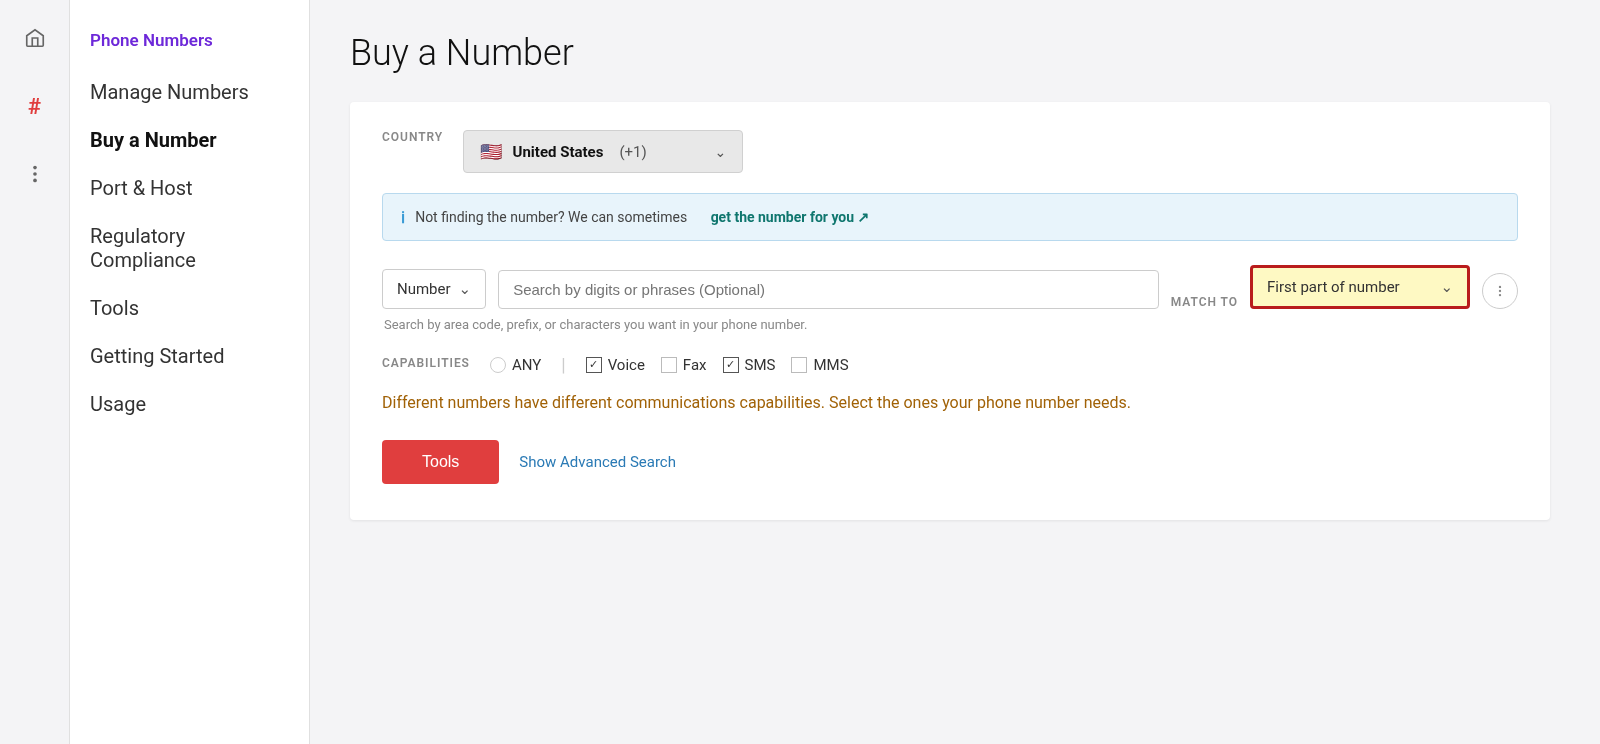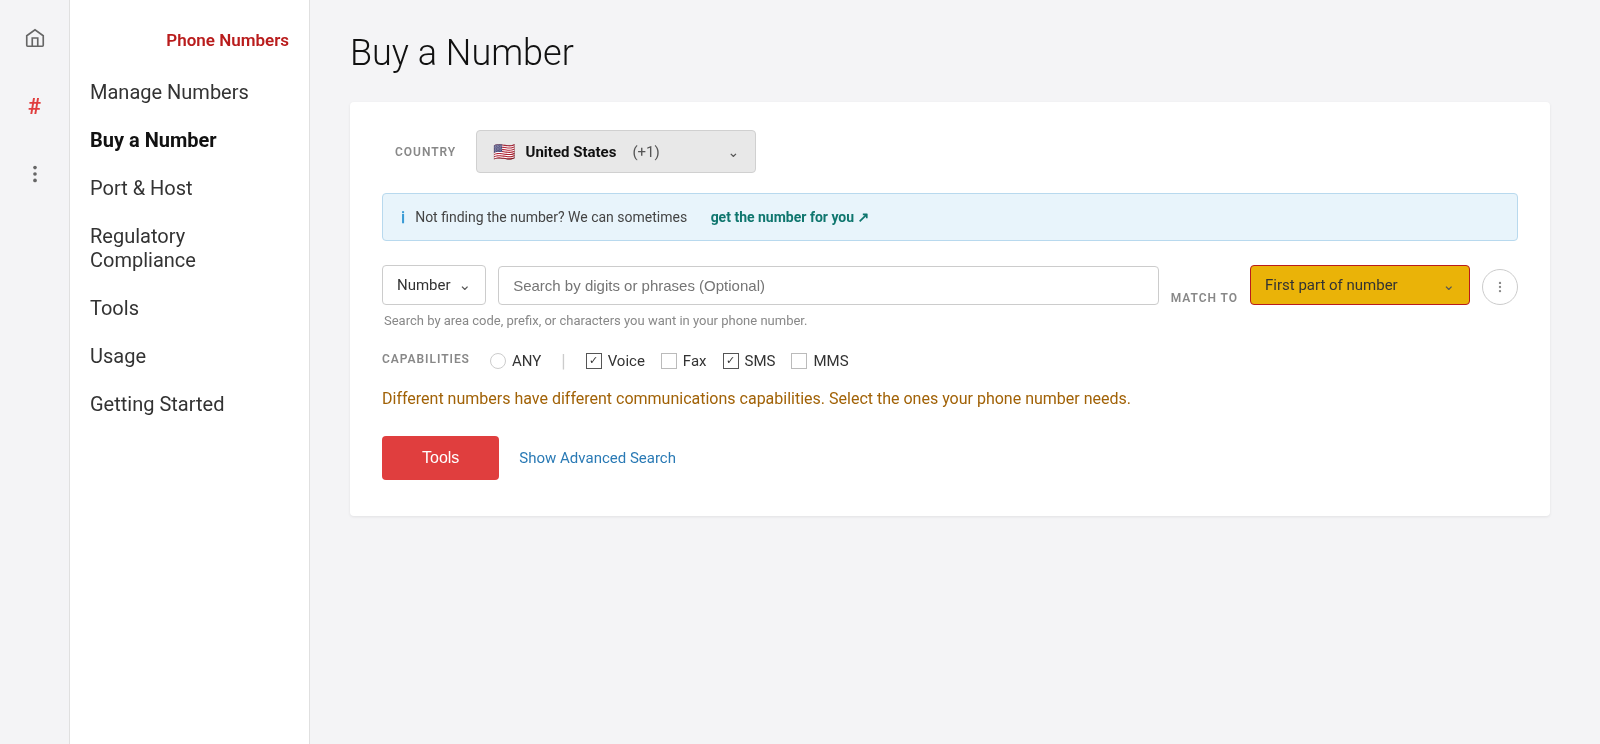"Phone Numbers" .nav-sidebar .nav-section-title { color: #b91c1c -> #6d28d9; text-align: right -> none }
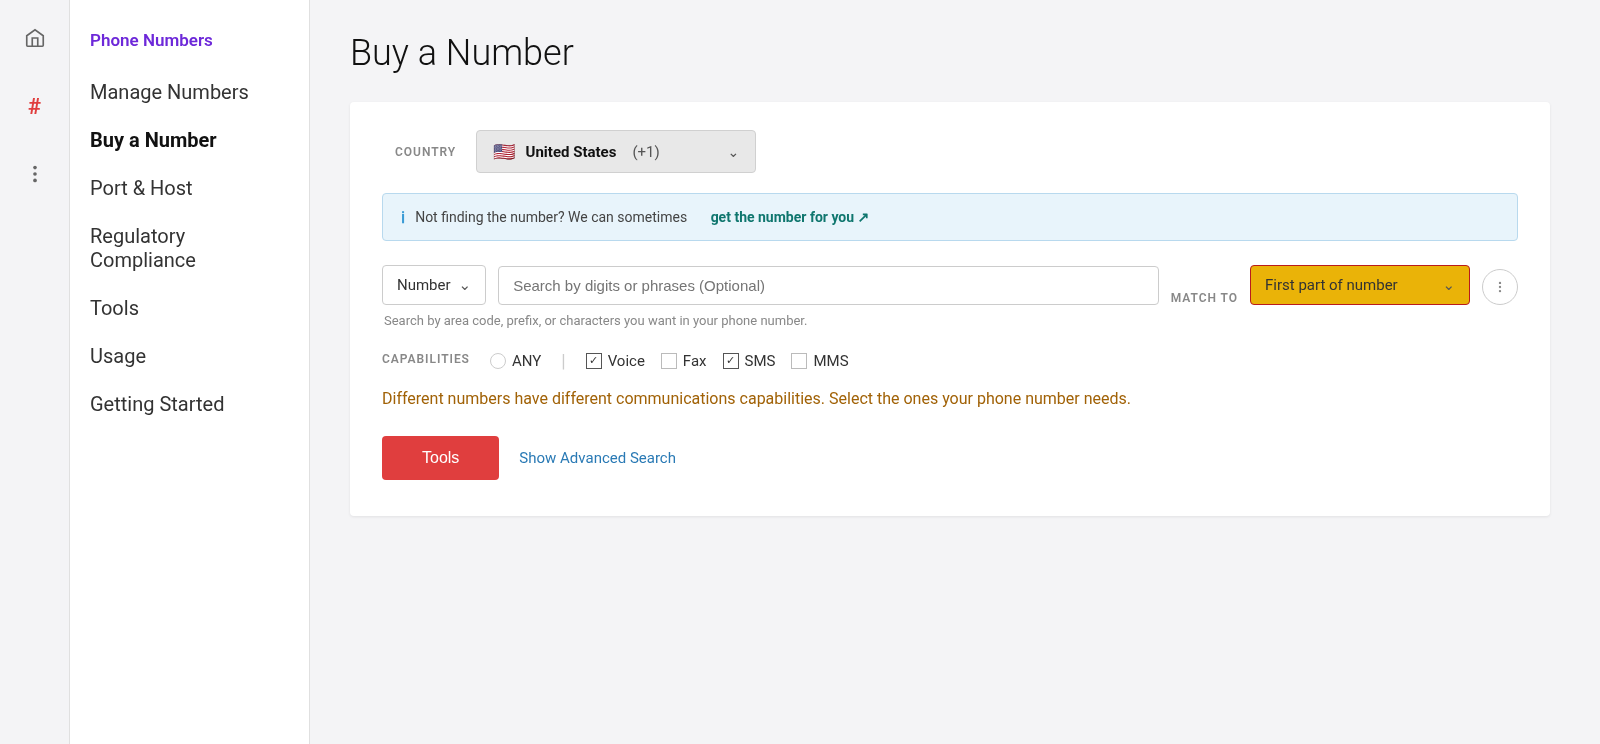"COUNTRY" .country-row { align-items: center -> none; margin-left: 13px -> none }
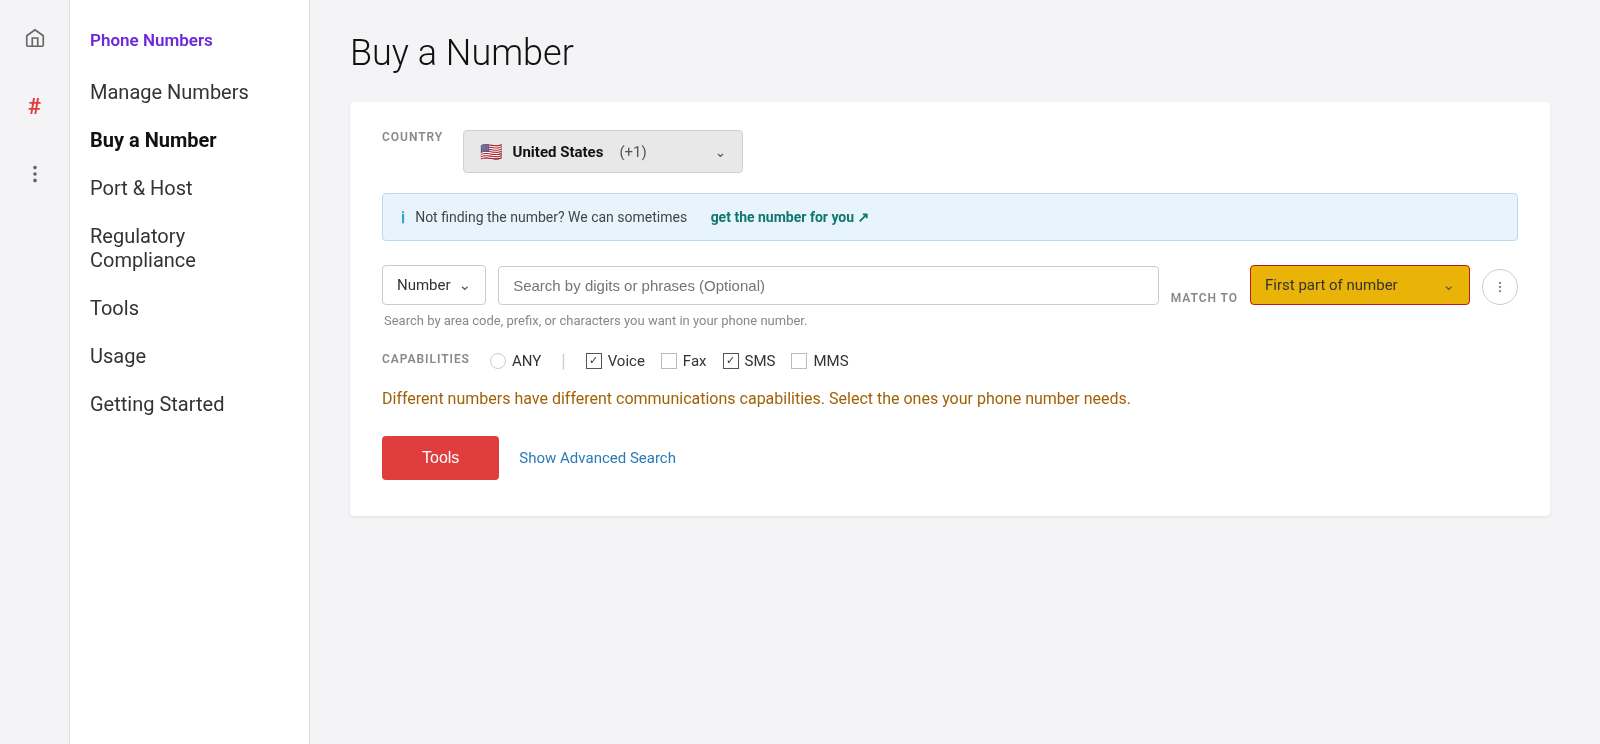"First part of number" .match-select { background: #eab308 -> #fef9c3; border: 1px solid #b91c1c -> 3px solid #b91c1c }
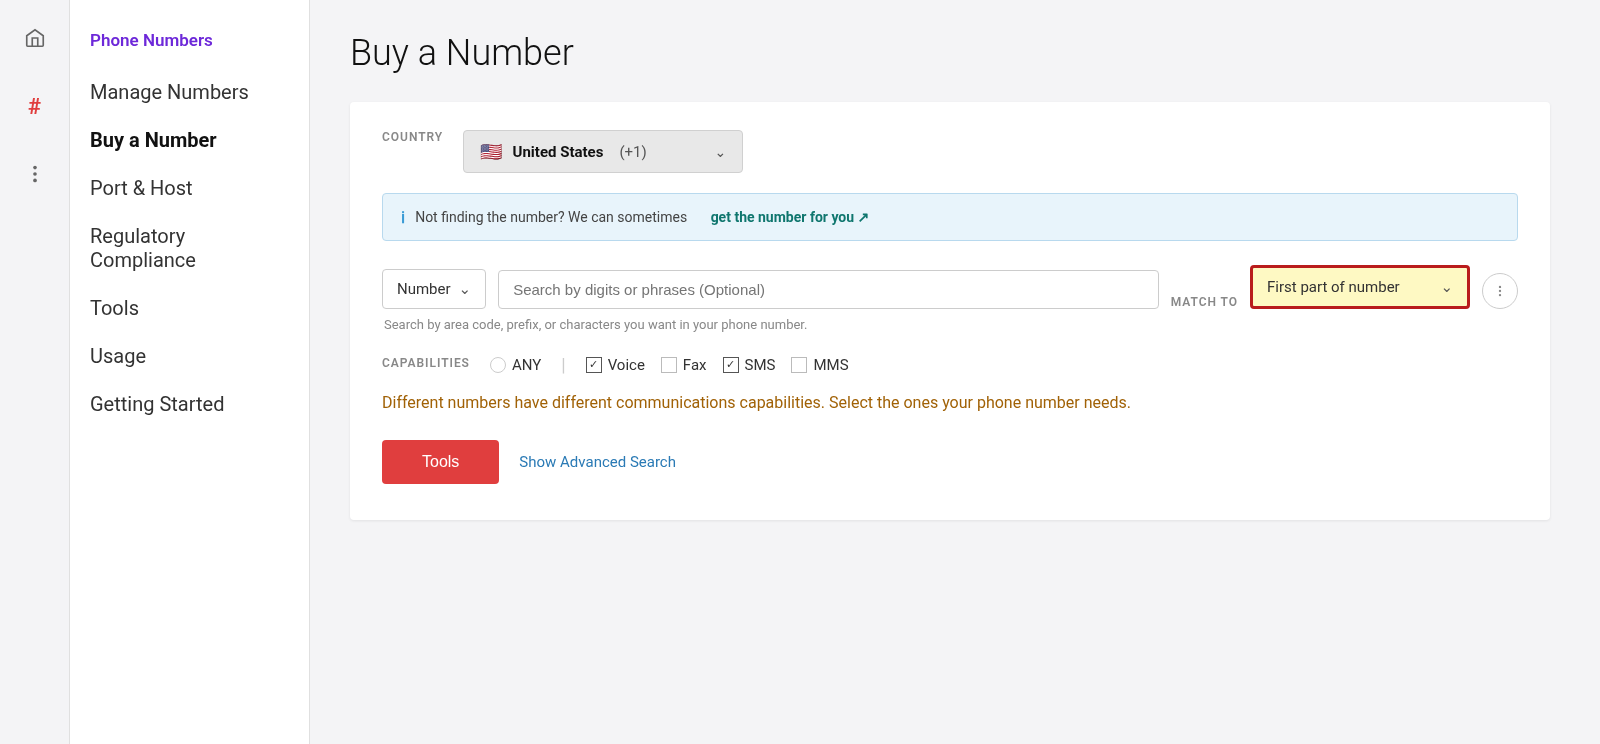"Usage" a.nav-item { order: before "Getting Started" -> after "Getting Started" }
